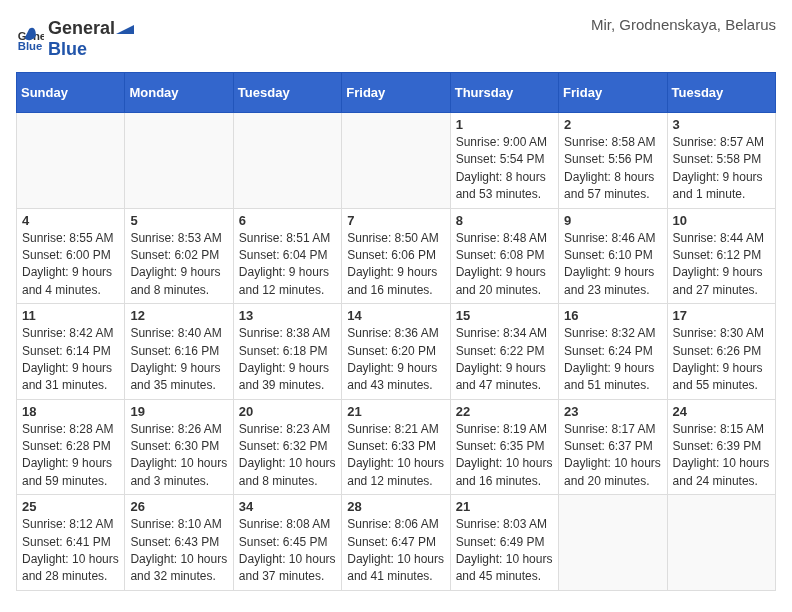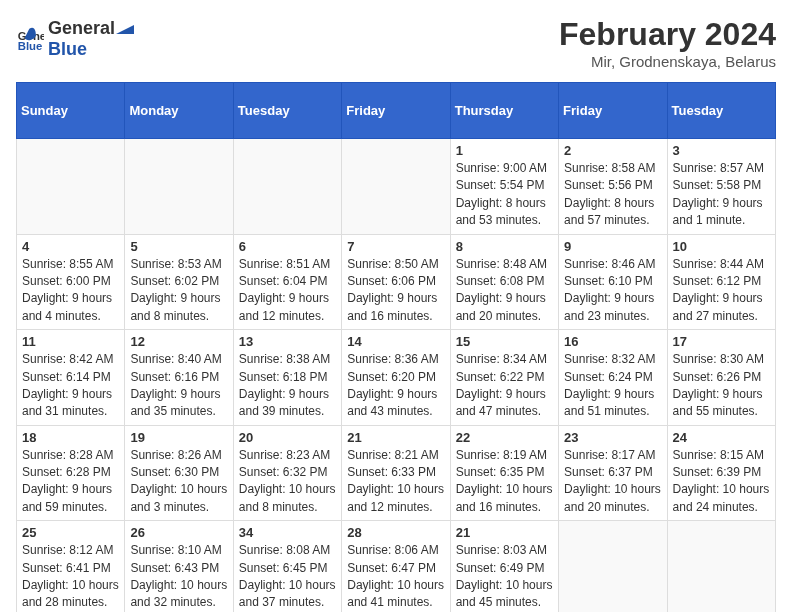"February 2024" div.month-title { html: <div>February 2024</div> -> none }
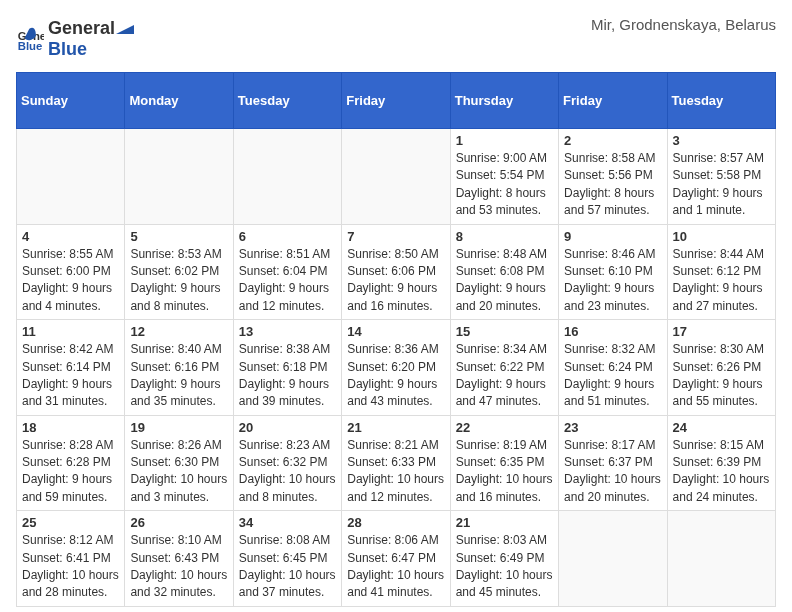"Sunday" th { padding: 20px 4px -> 12px 4px }
